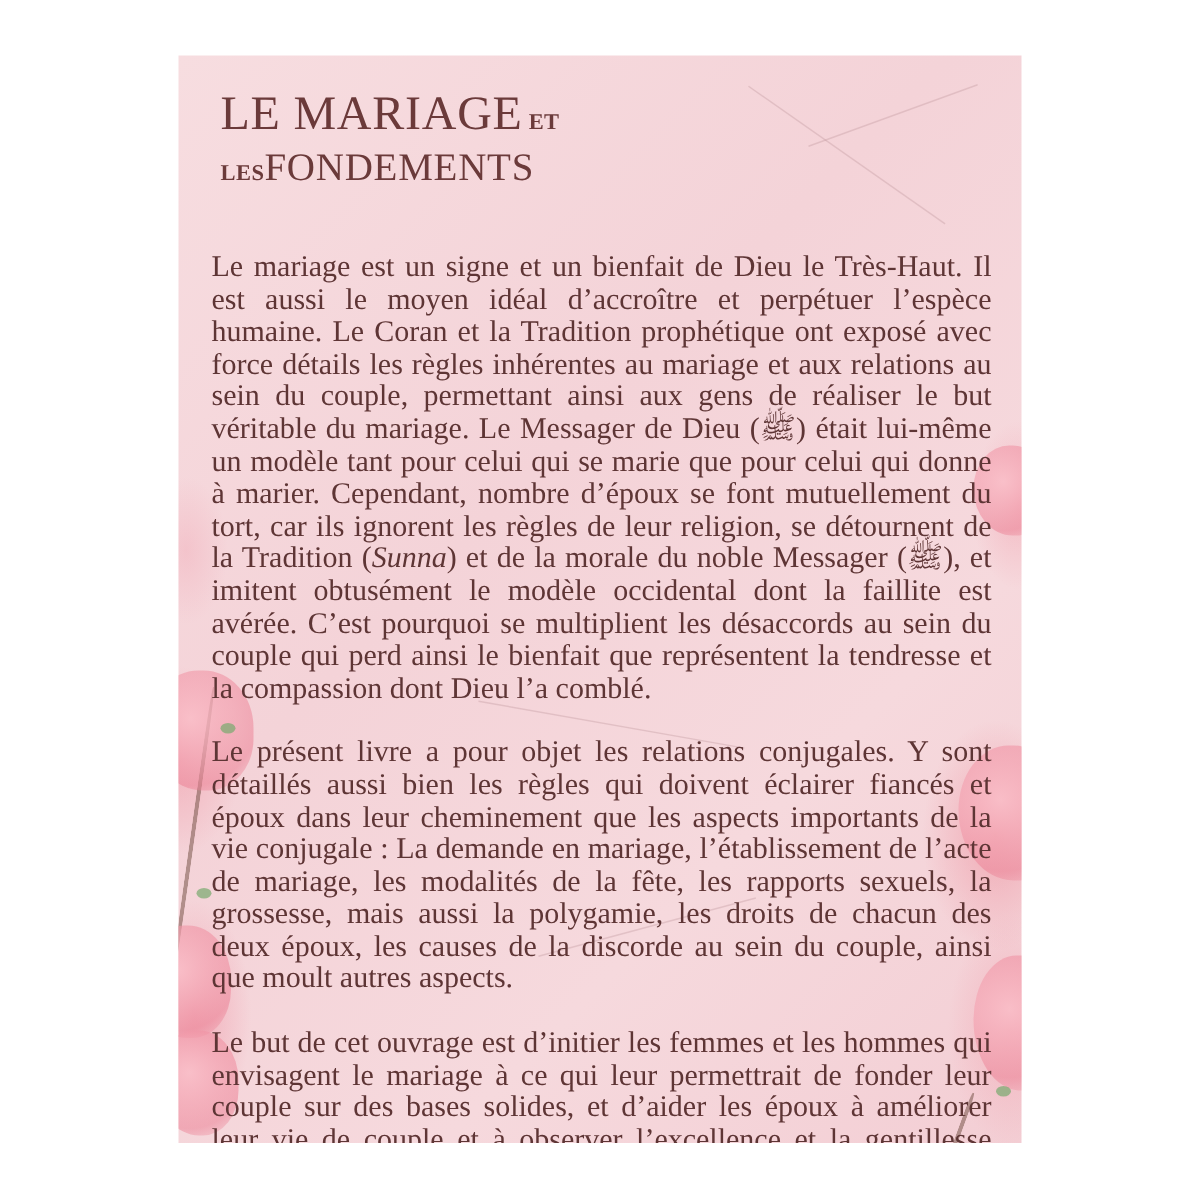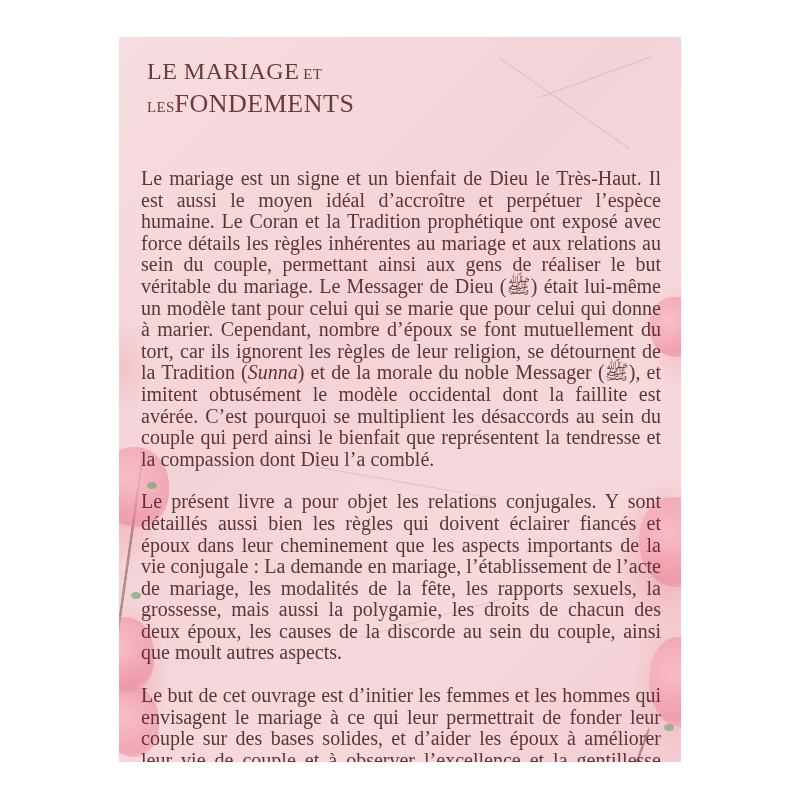"LE MARIAGE" .title .big { font-size: 24px -> 32px }
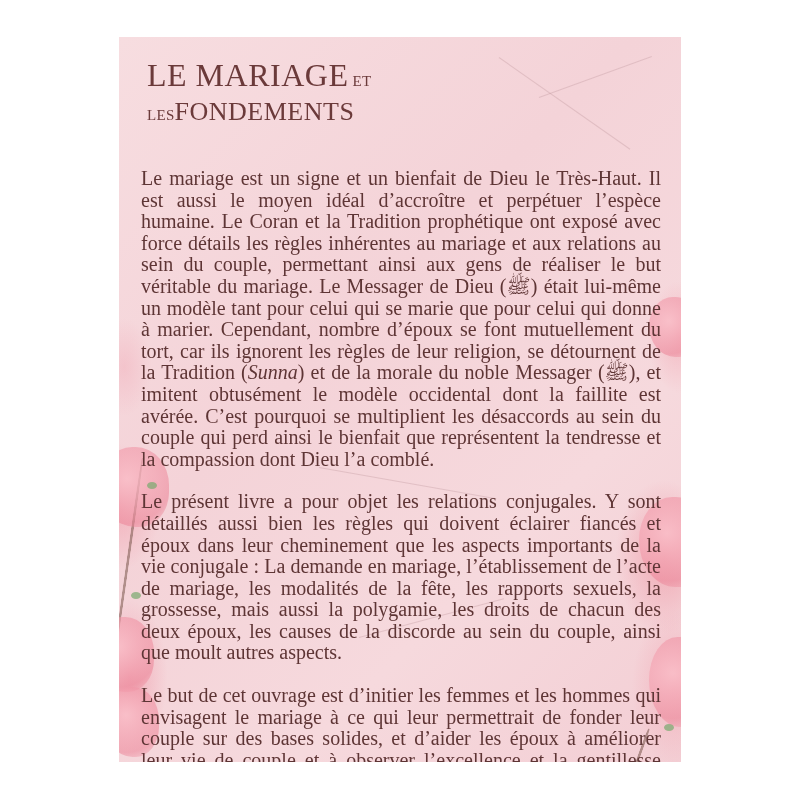"ET" .title .small { font-weight: none -> bold }
